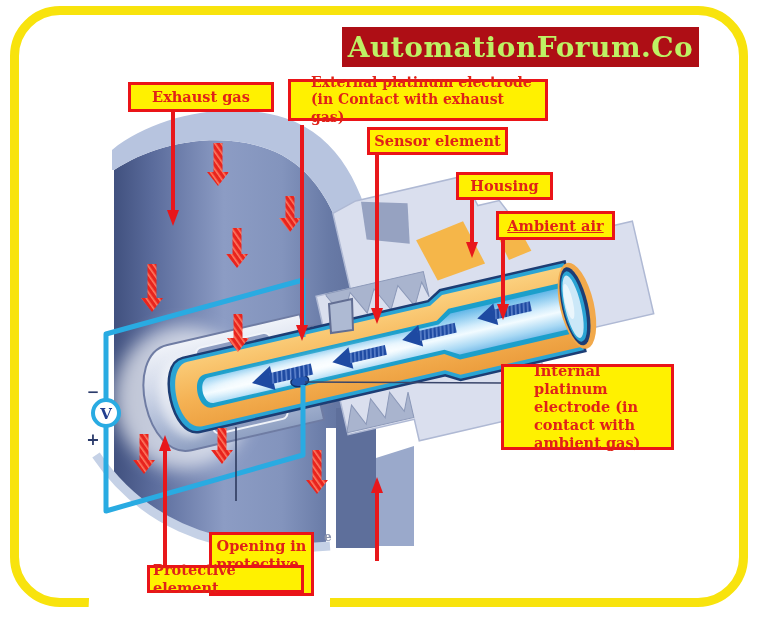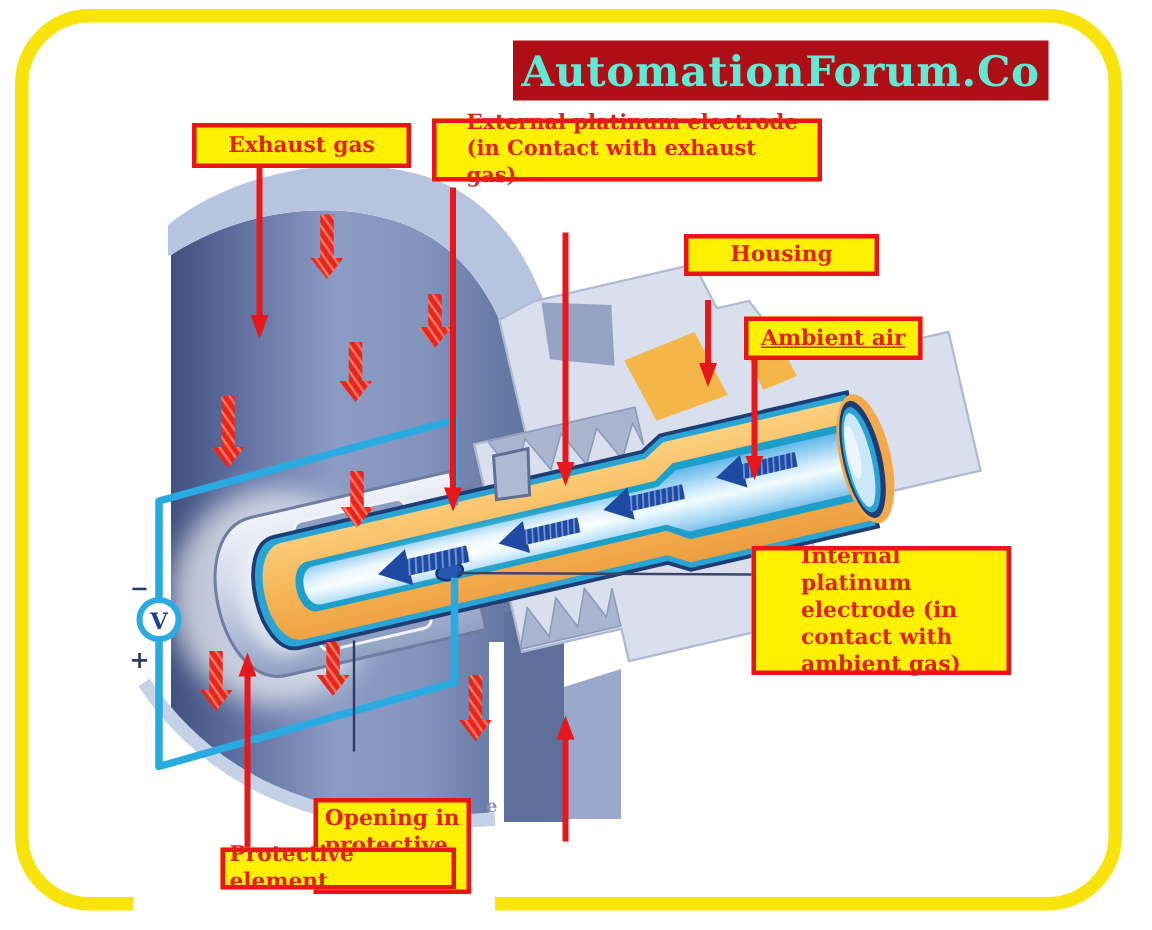"AutomationForum.Co" .banner { color: #5eead4 -> #bef264 }
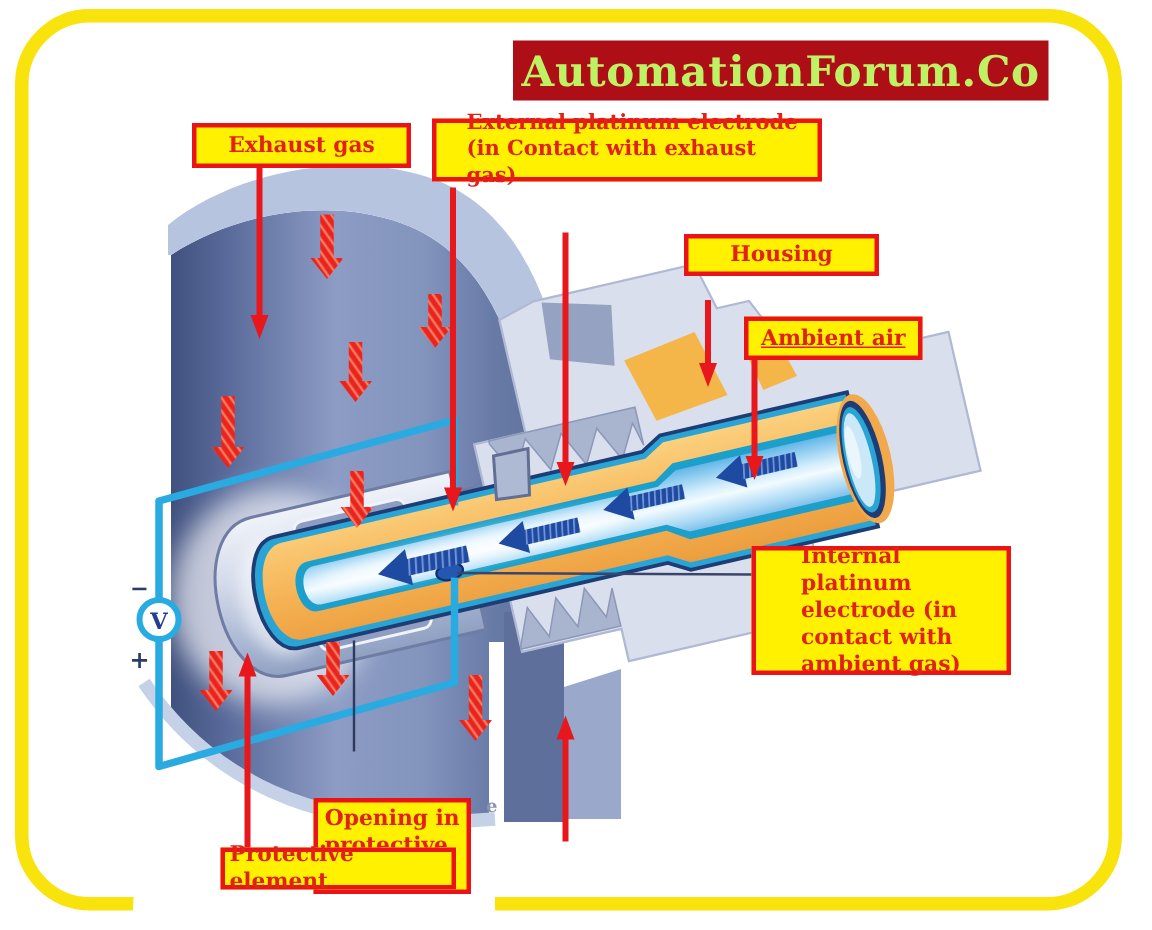"Sensor element" div.lbl { html: none -> <div>Sensor element</div> }
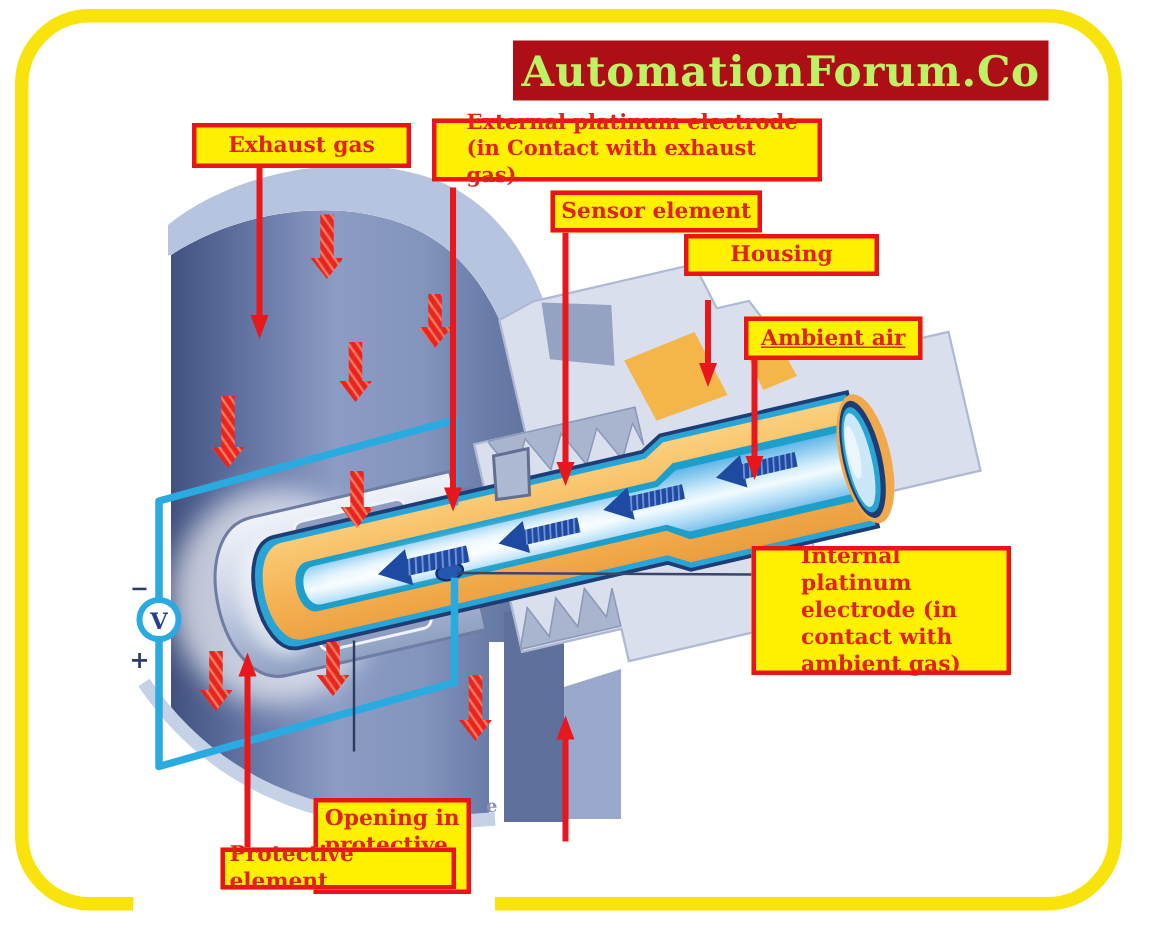"Housing" div.lbl { top: 156px -> 172px; width: 130px -> 97px }
